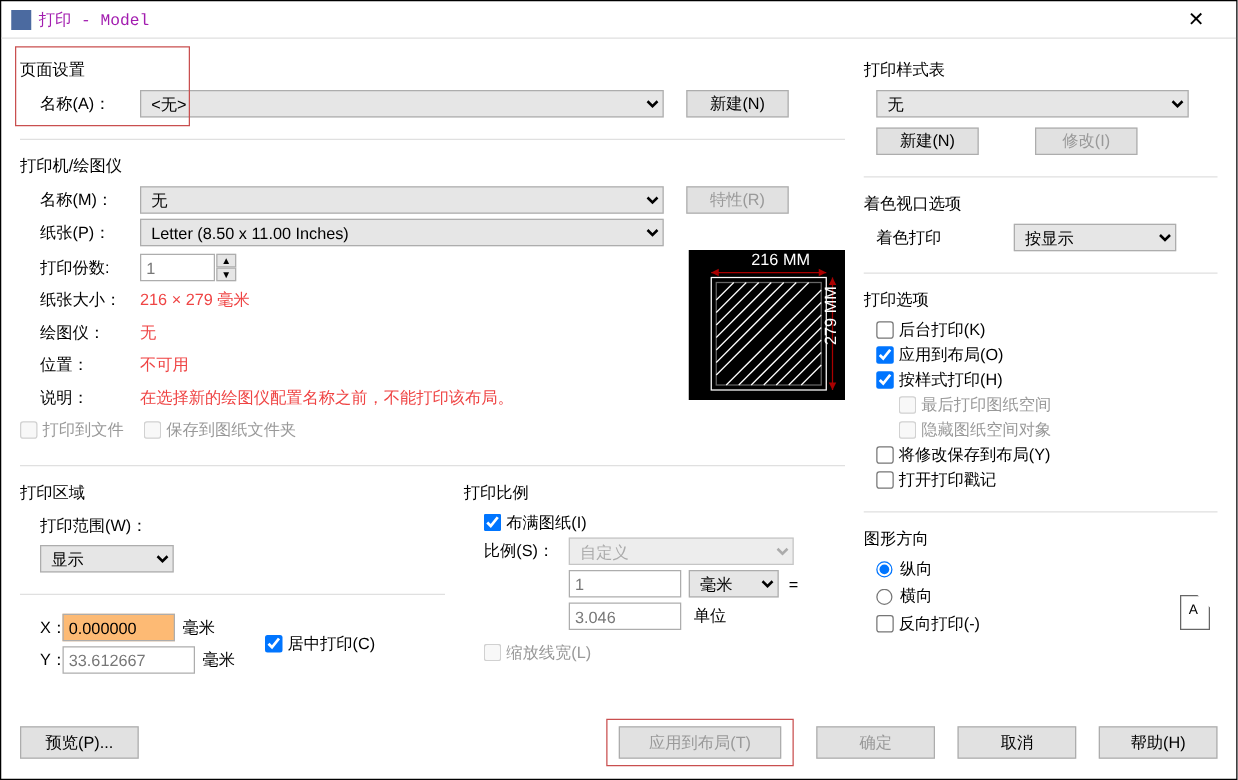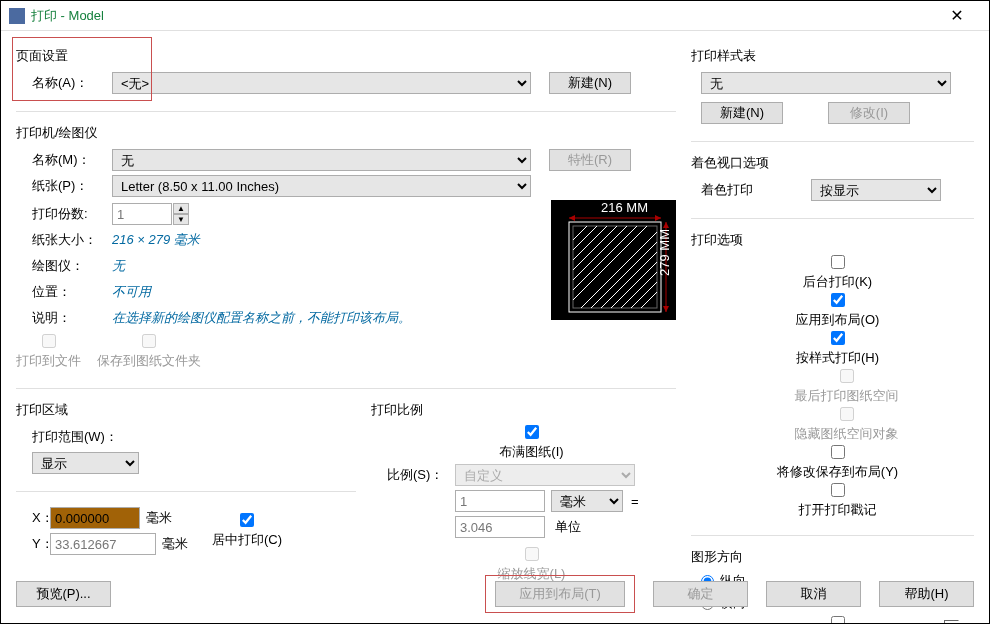"打印 - Model" .titlebar .title { color: #15803d -> #a21caf; font-family: none -> Liberation Mono, monospace }
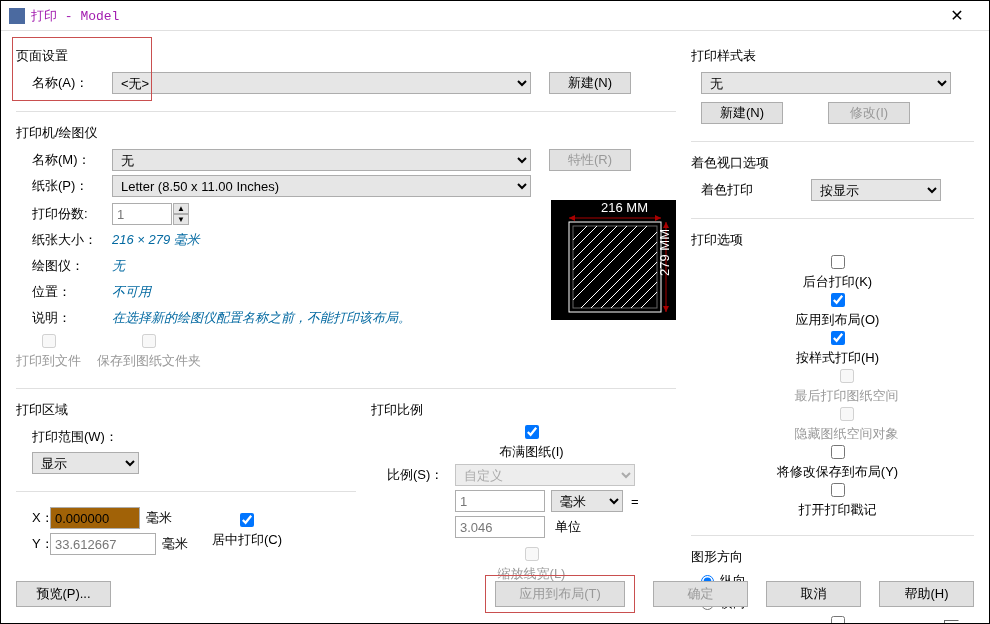"216 × 279 毫米" .val { color: #0369a1 -> #ef4444; font-style: italic -> none }
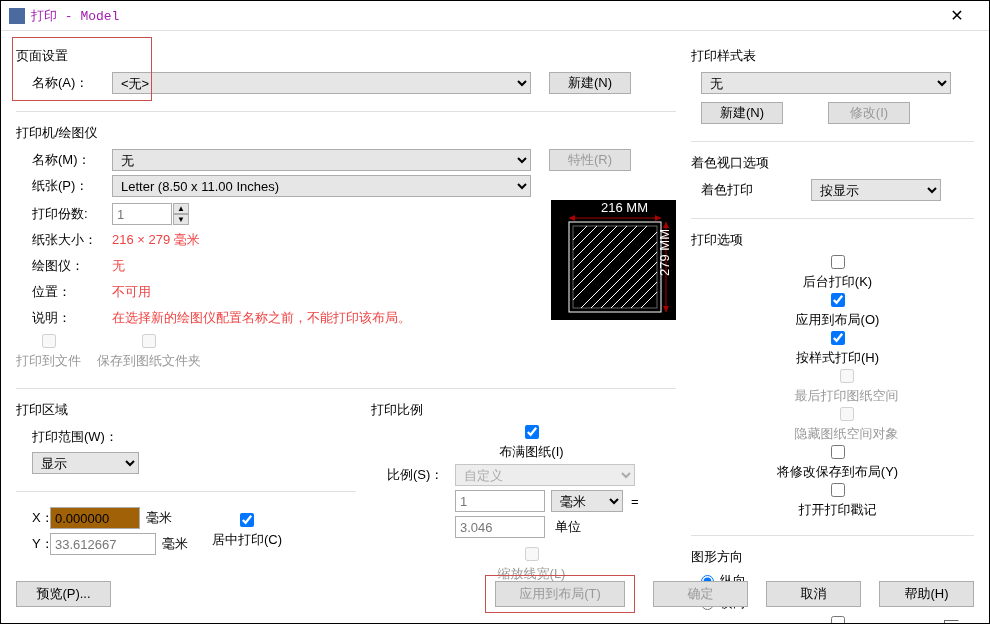"后台打印(K)" .chk { flex-direction: column -> none }
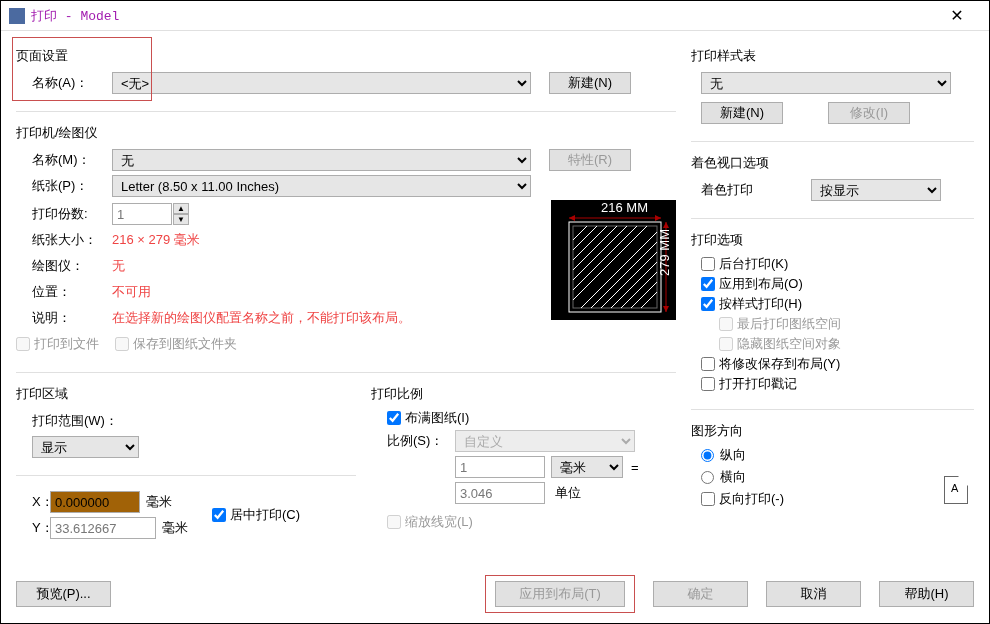"0.000000" input[type=text] { background: #a16207 -> #fdba74 }
